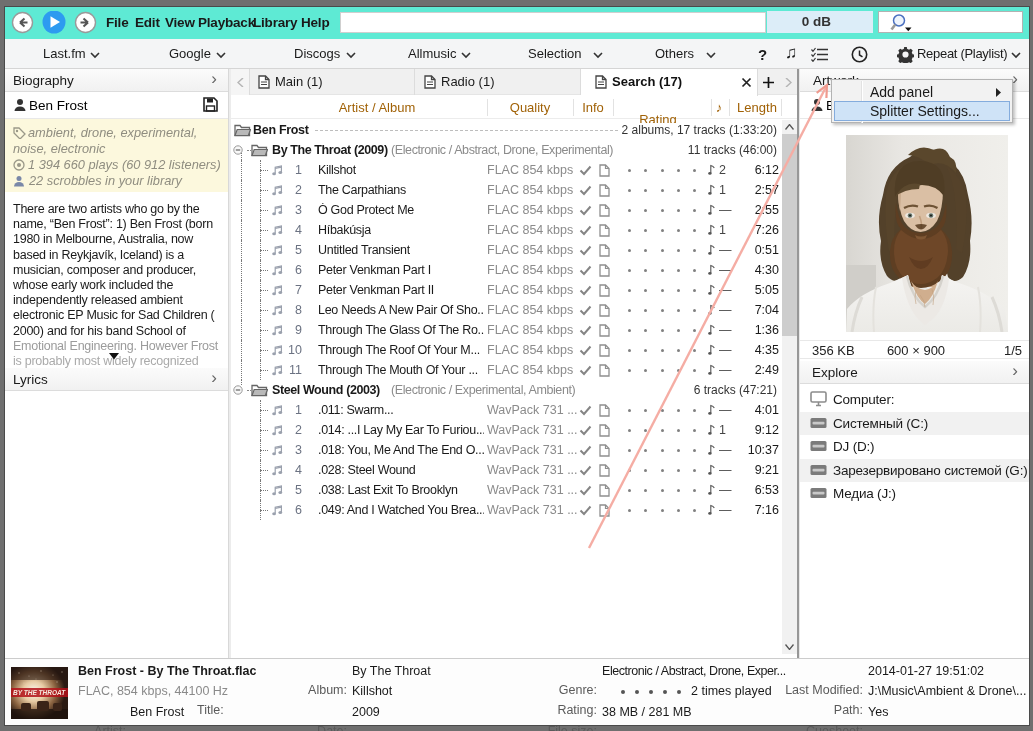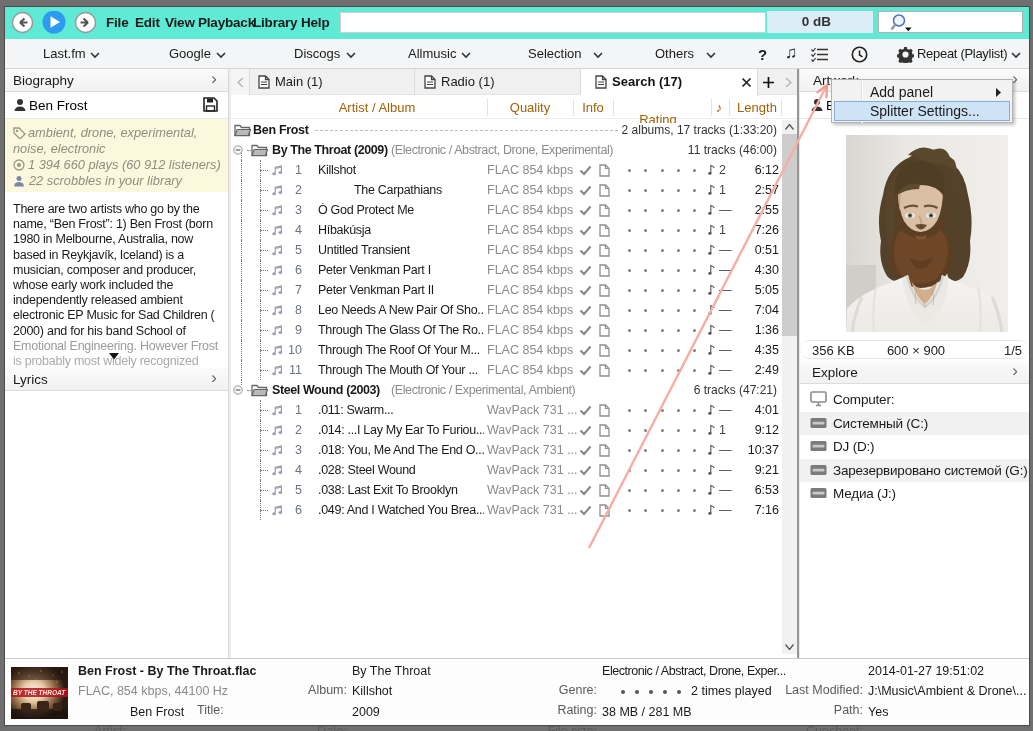"The Carpathians" span.rt { margin-left: 36px -> none }
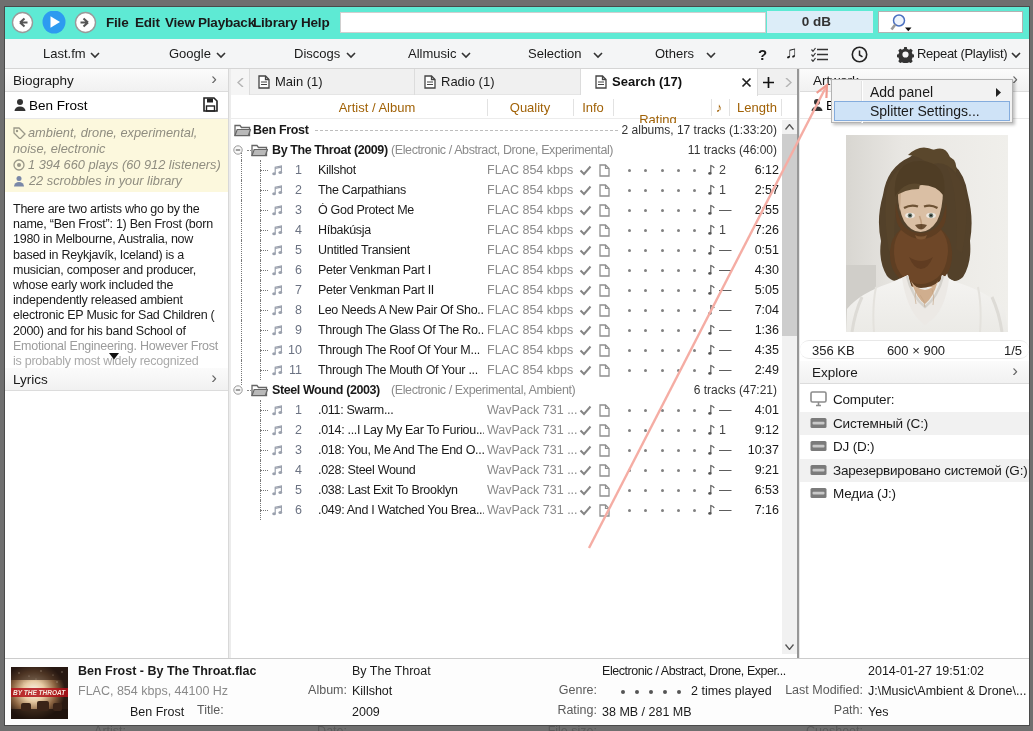"356 KB" div { border-radius: 9px -> none }
